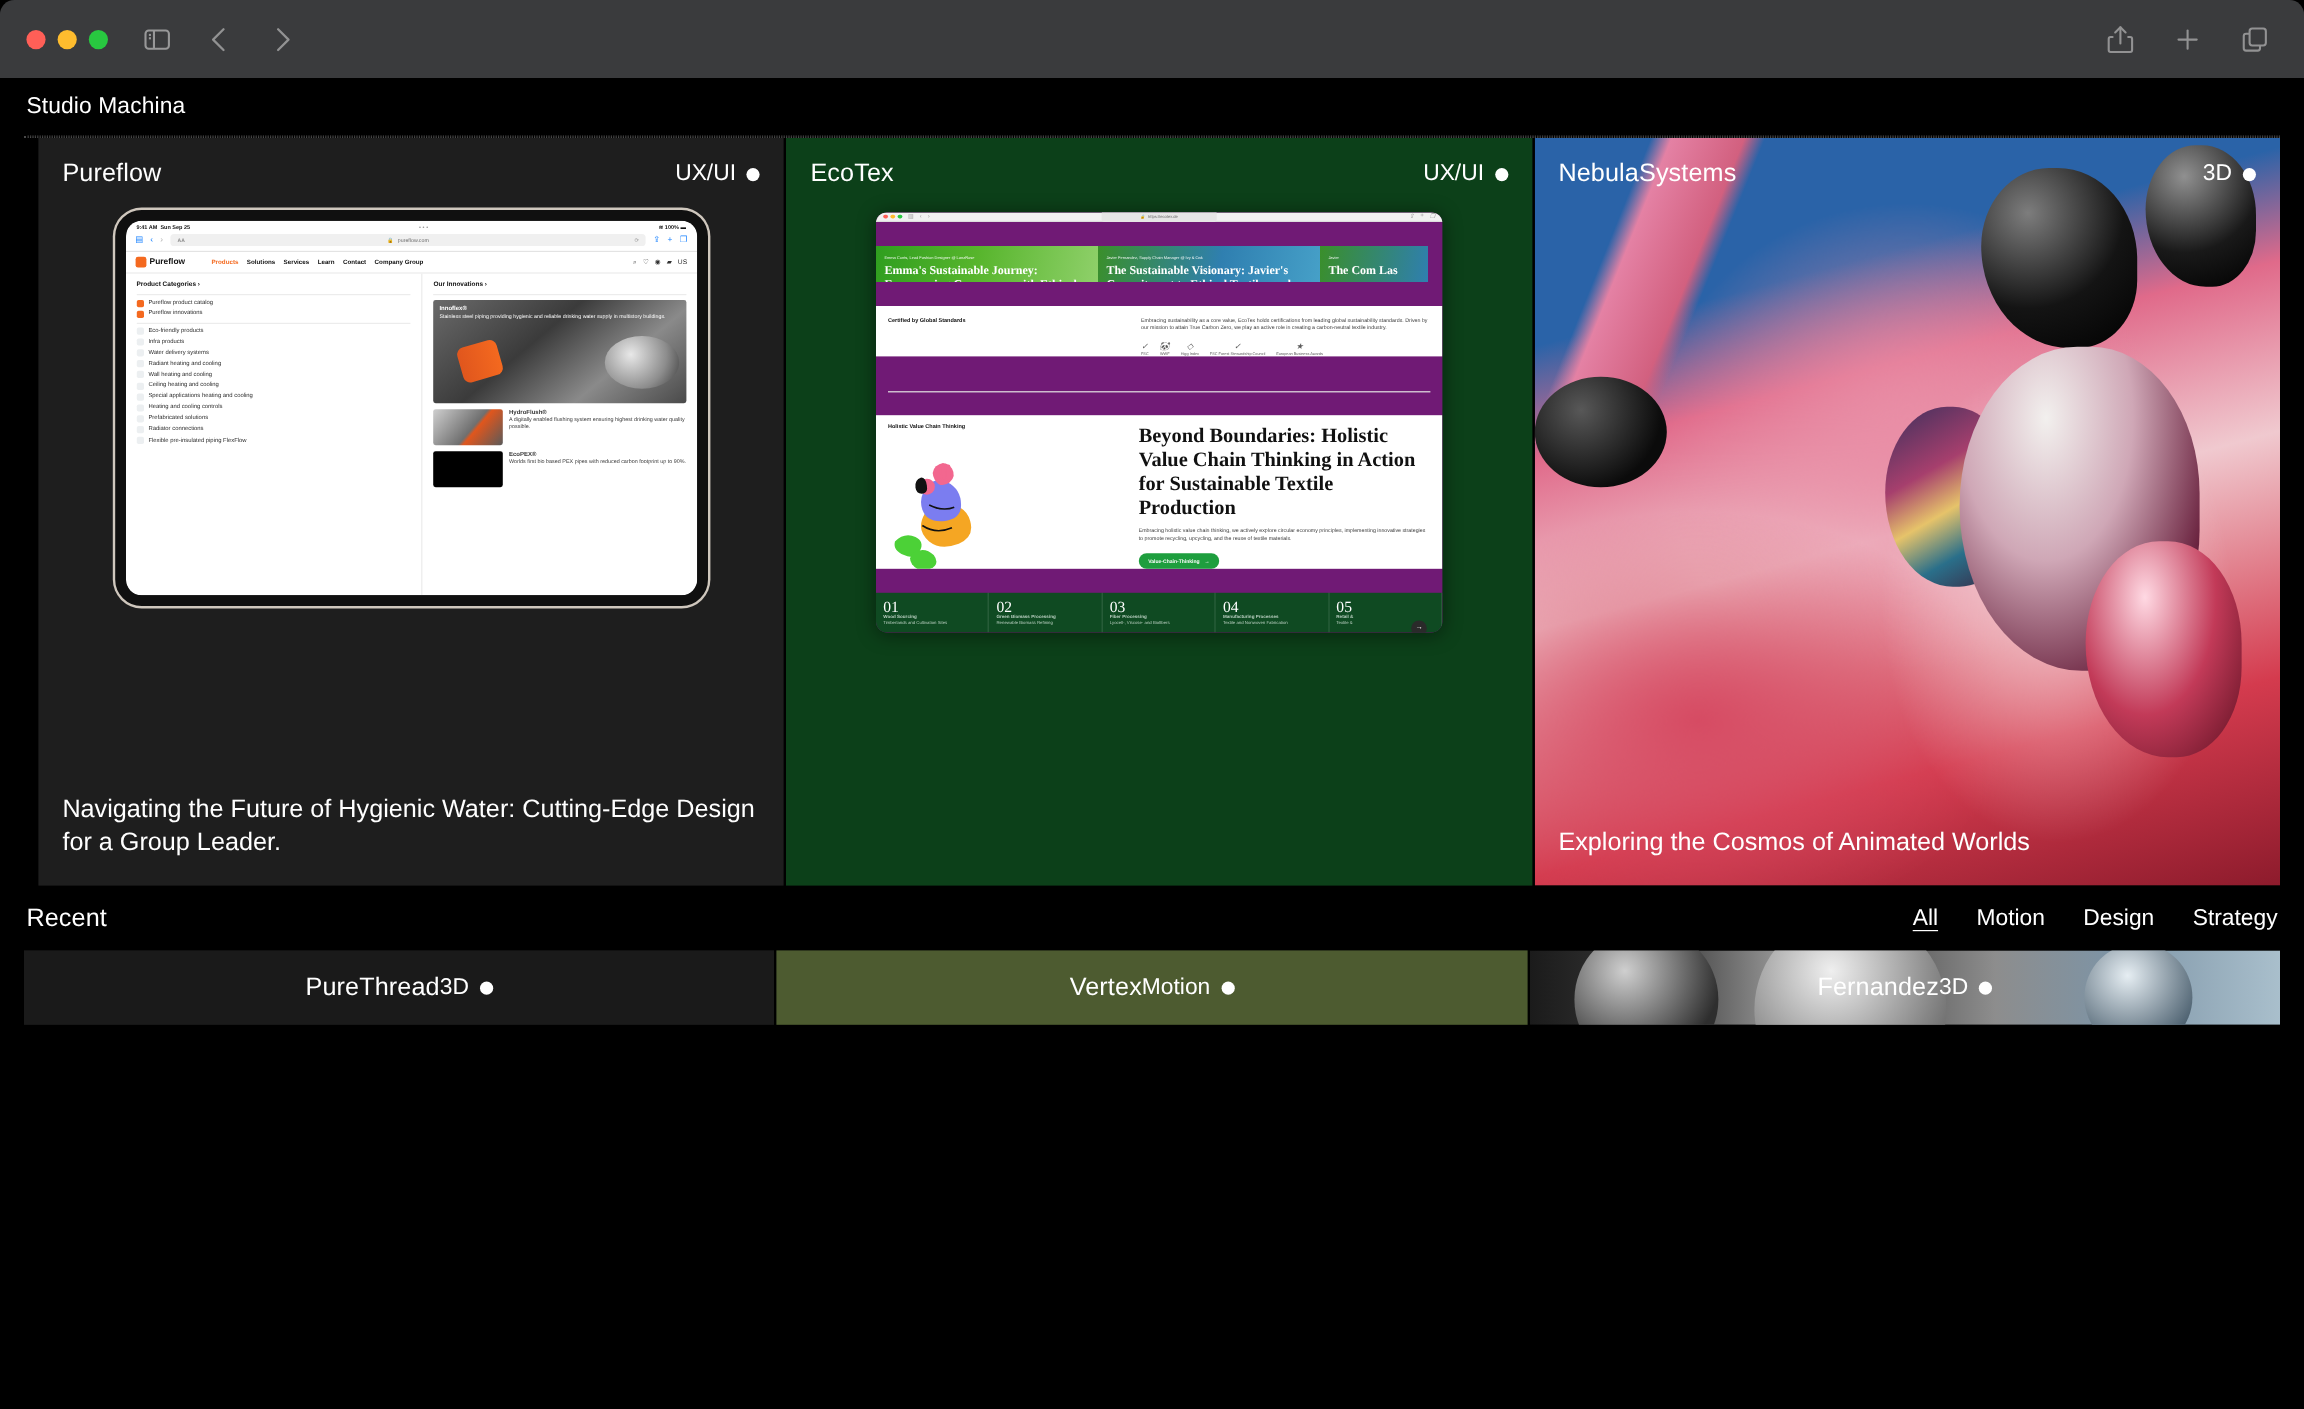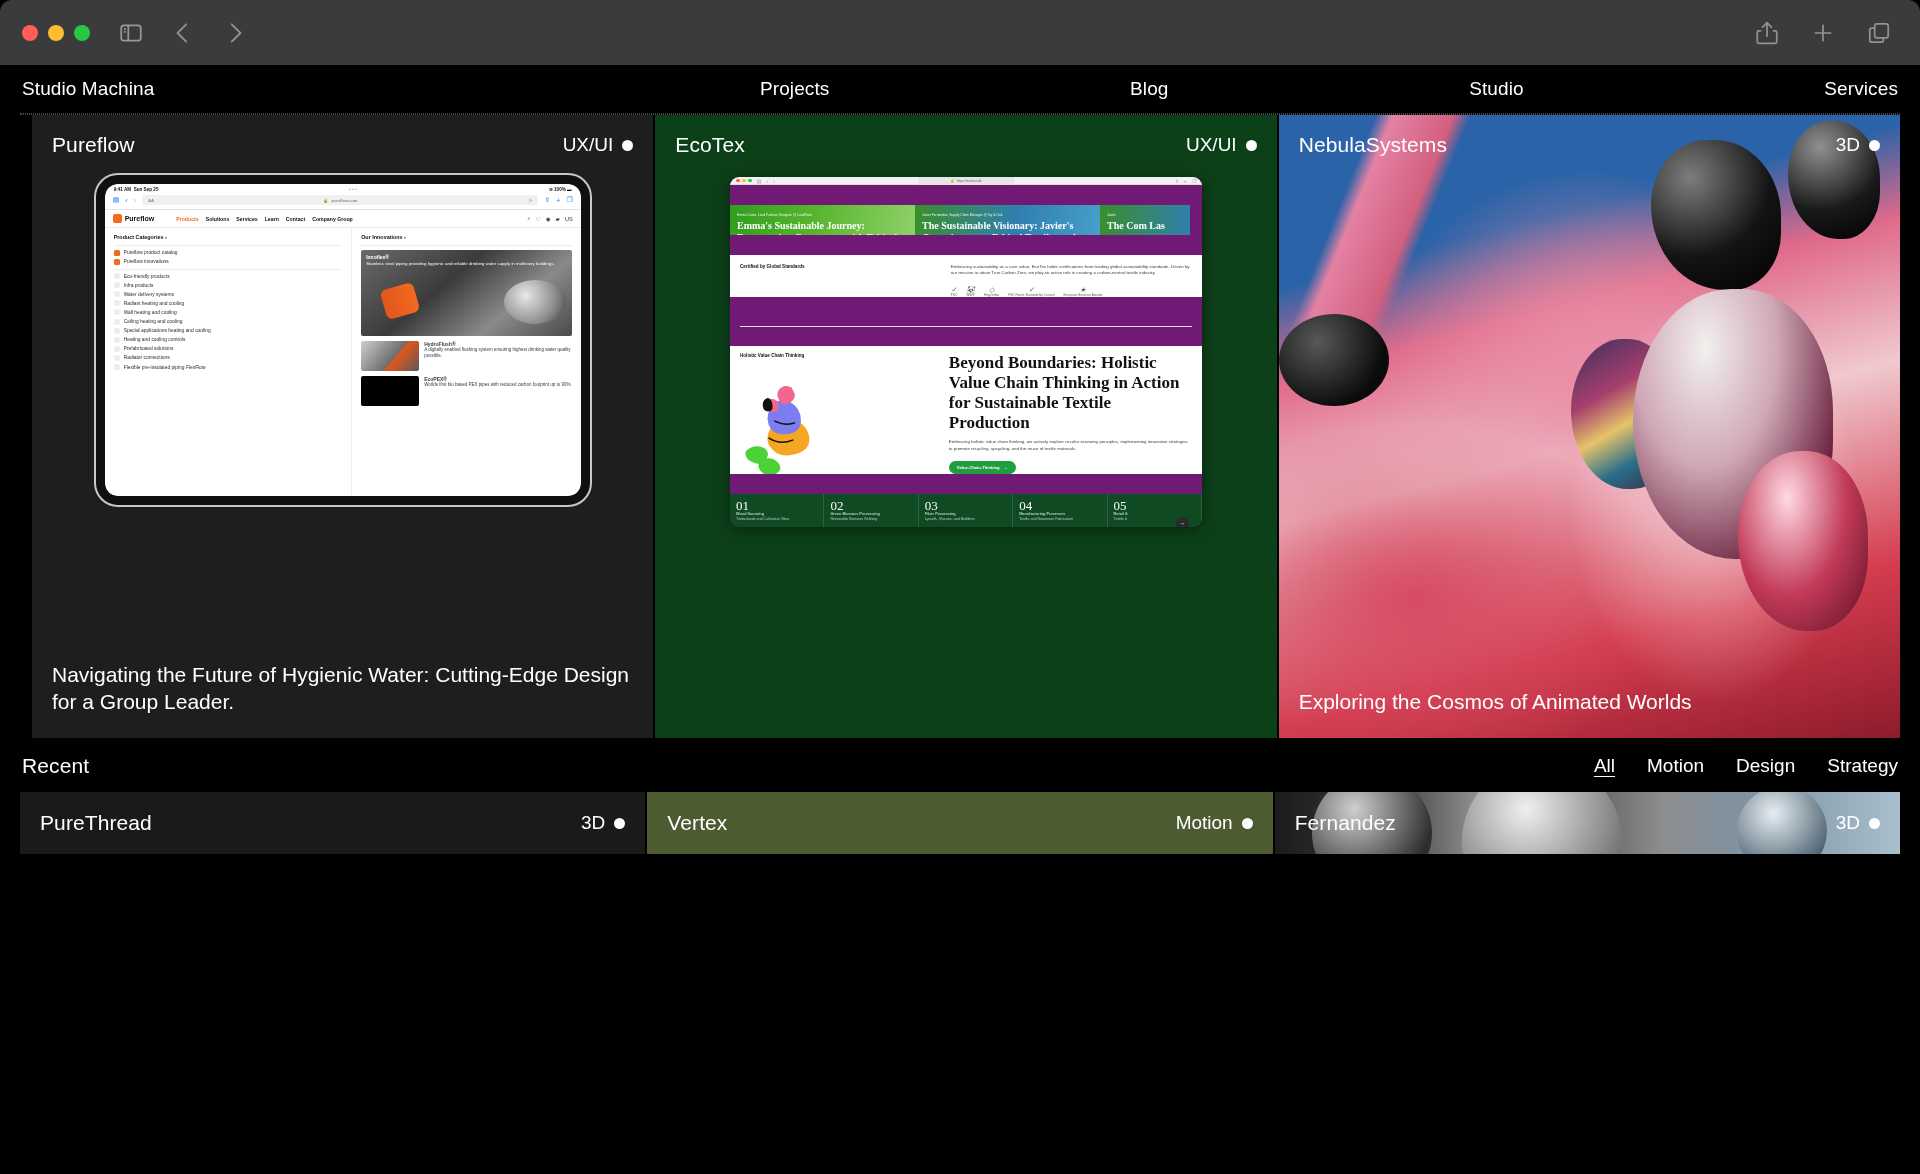"Projects" nav.navlinks { html: <nav> <a>Projects</a> <a>Blog</a> <a>Studio</a> <a>Services</a> </nav> -> none }
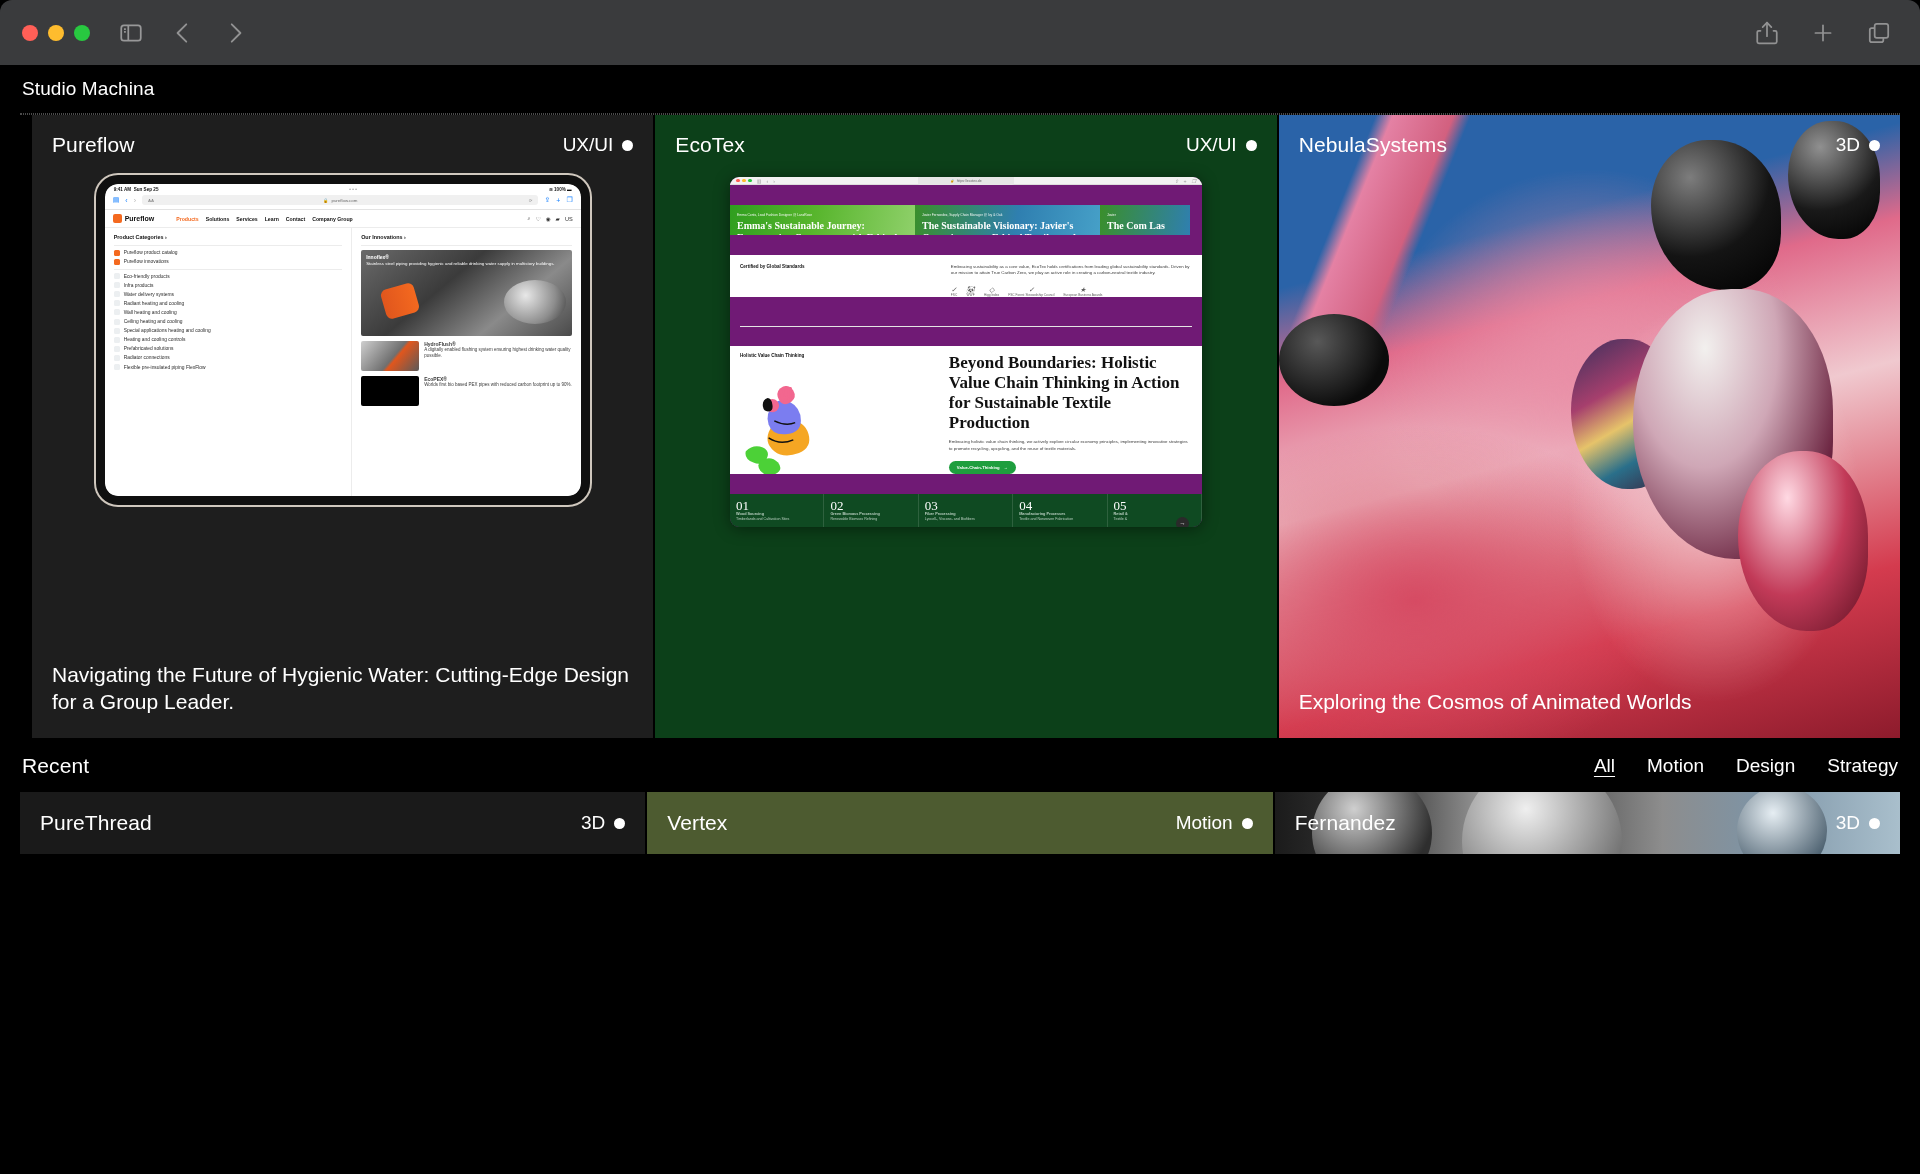"PureThread" .rcard { justify-content: space-between -> center }
